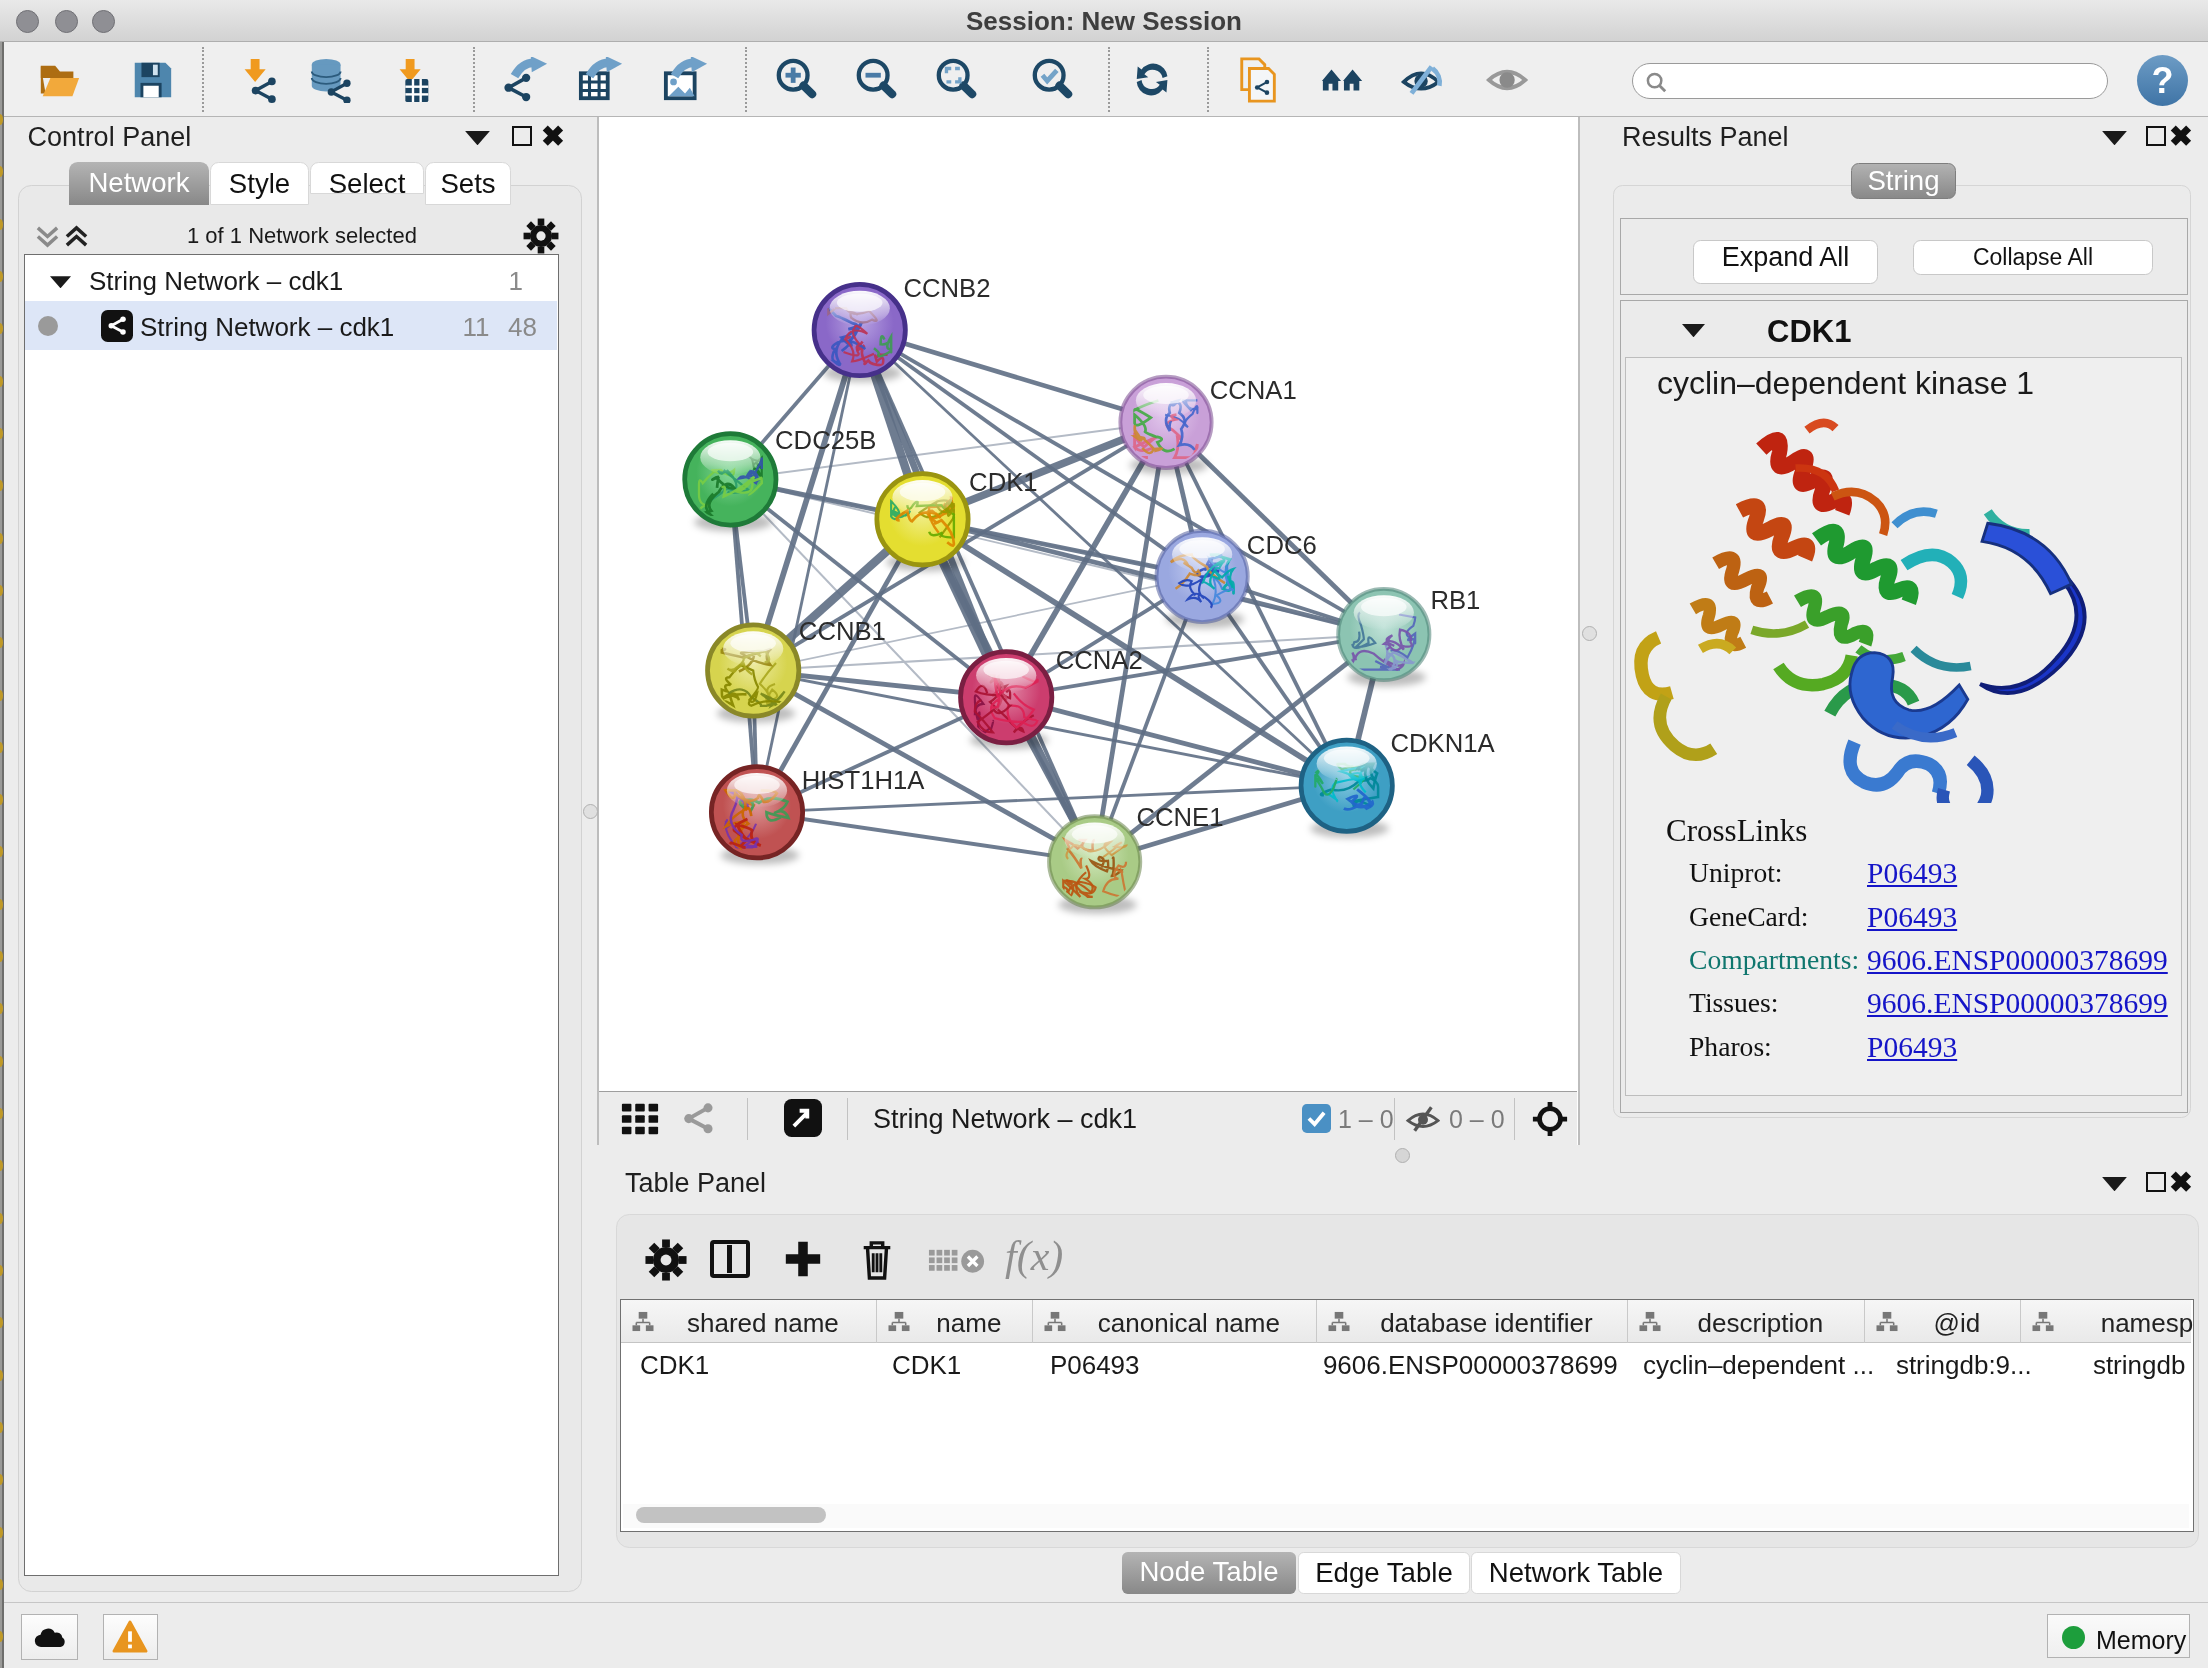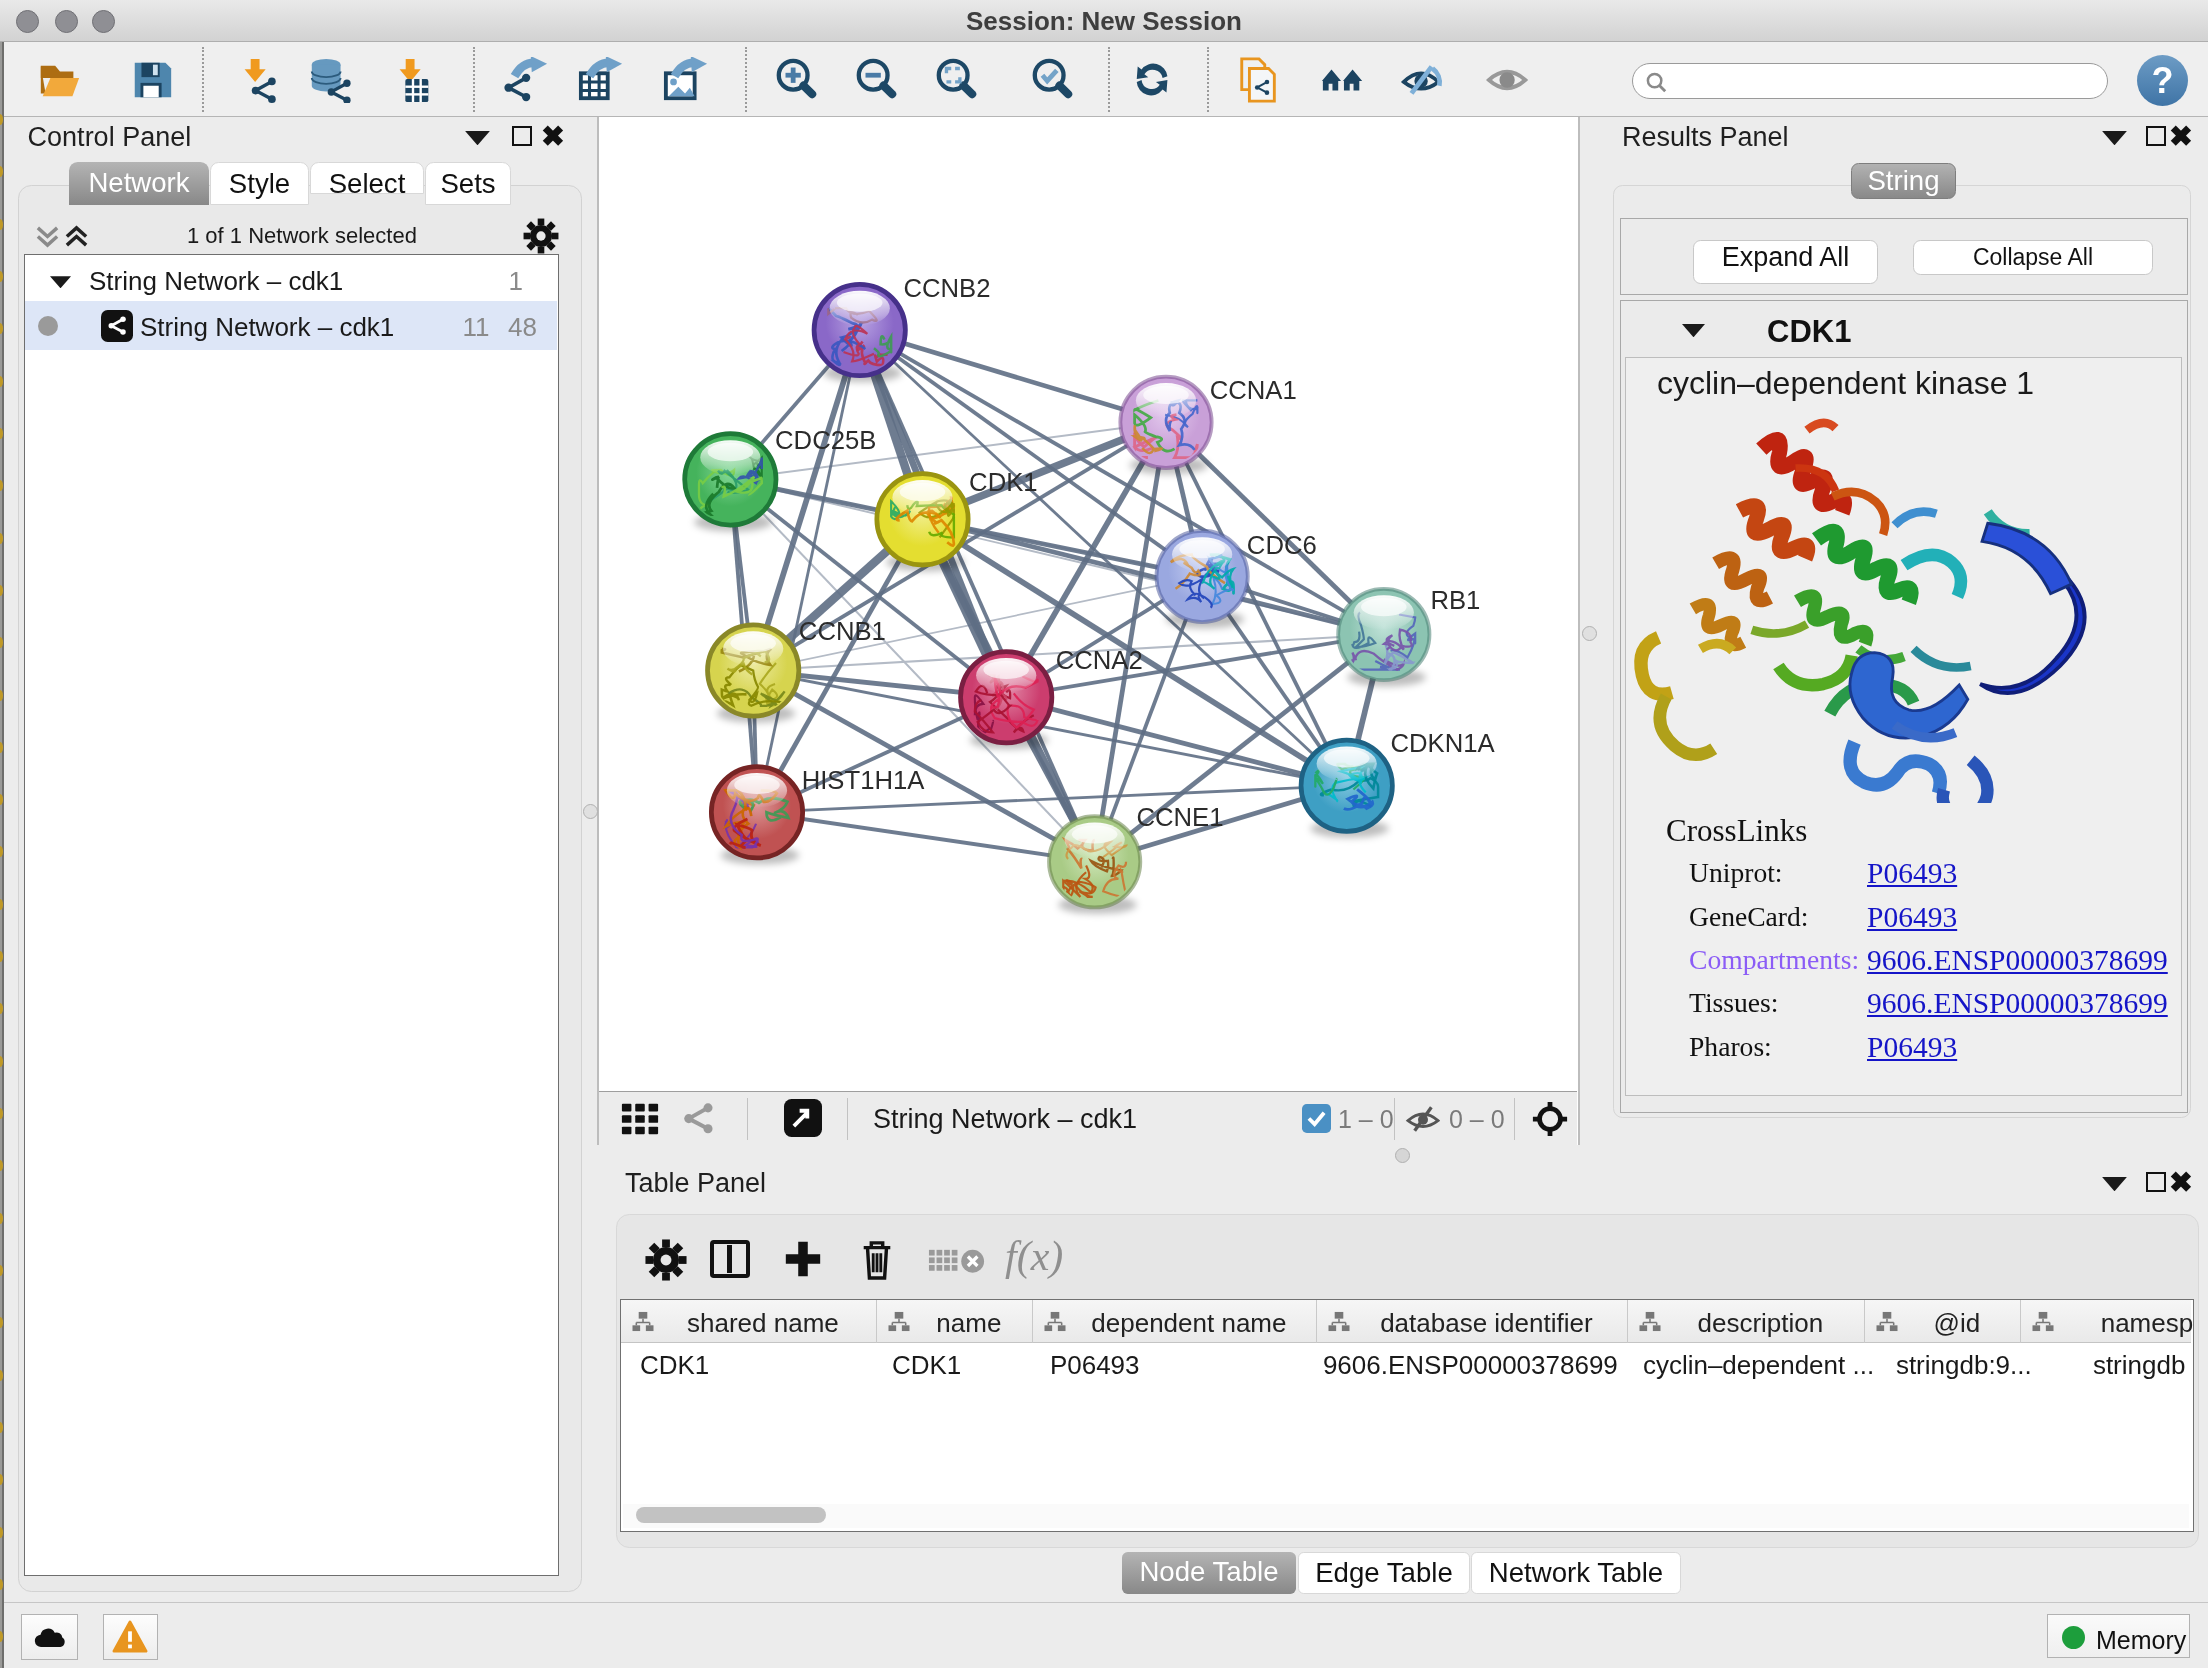"Compartments:" div.abs { color: #8b5cf6 -> #0f766e }
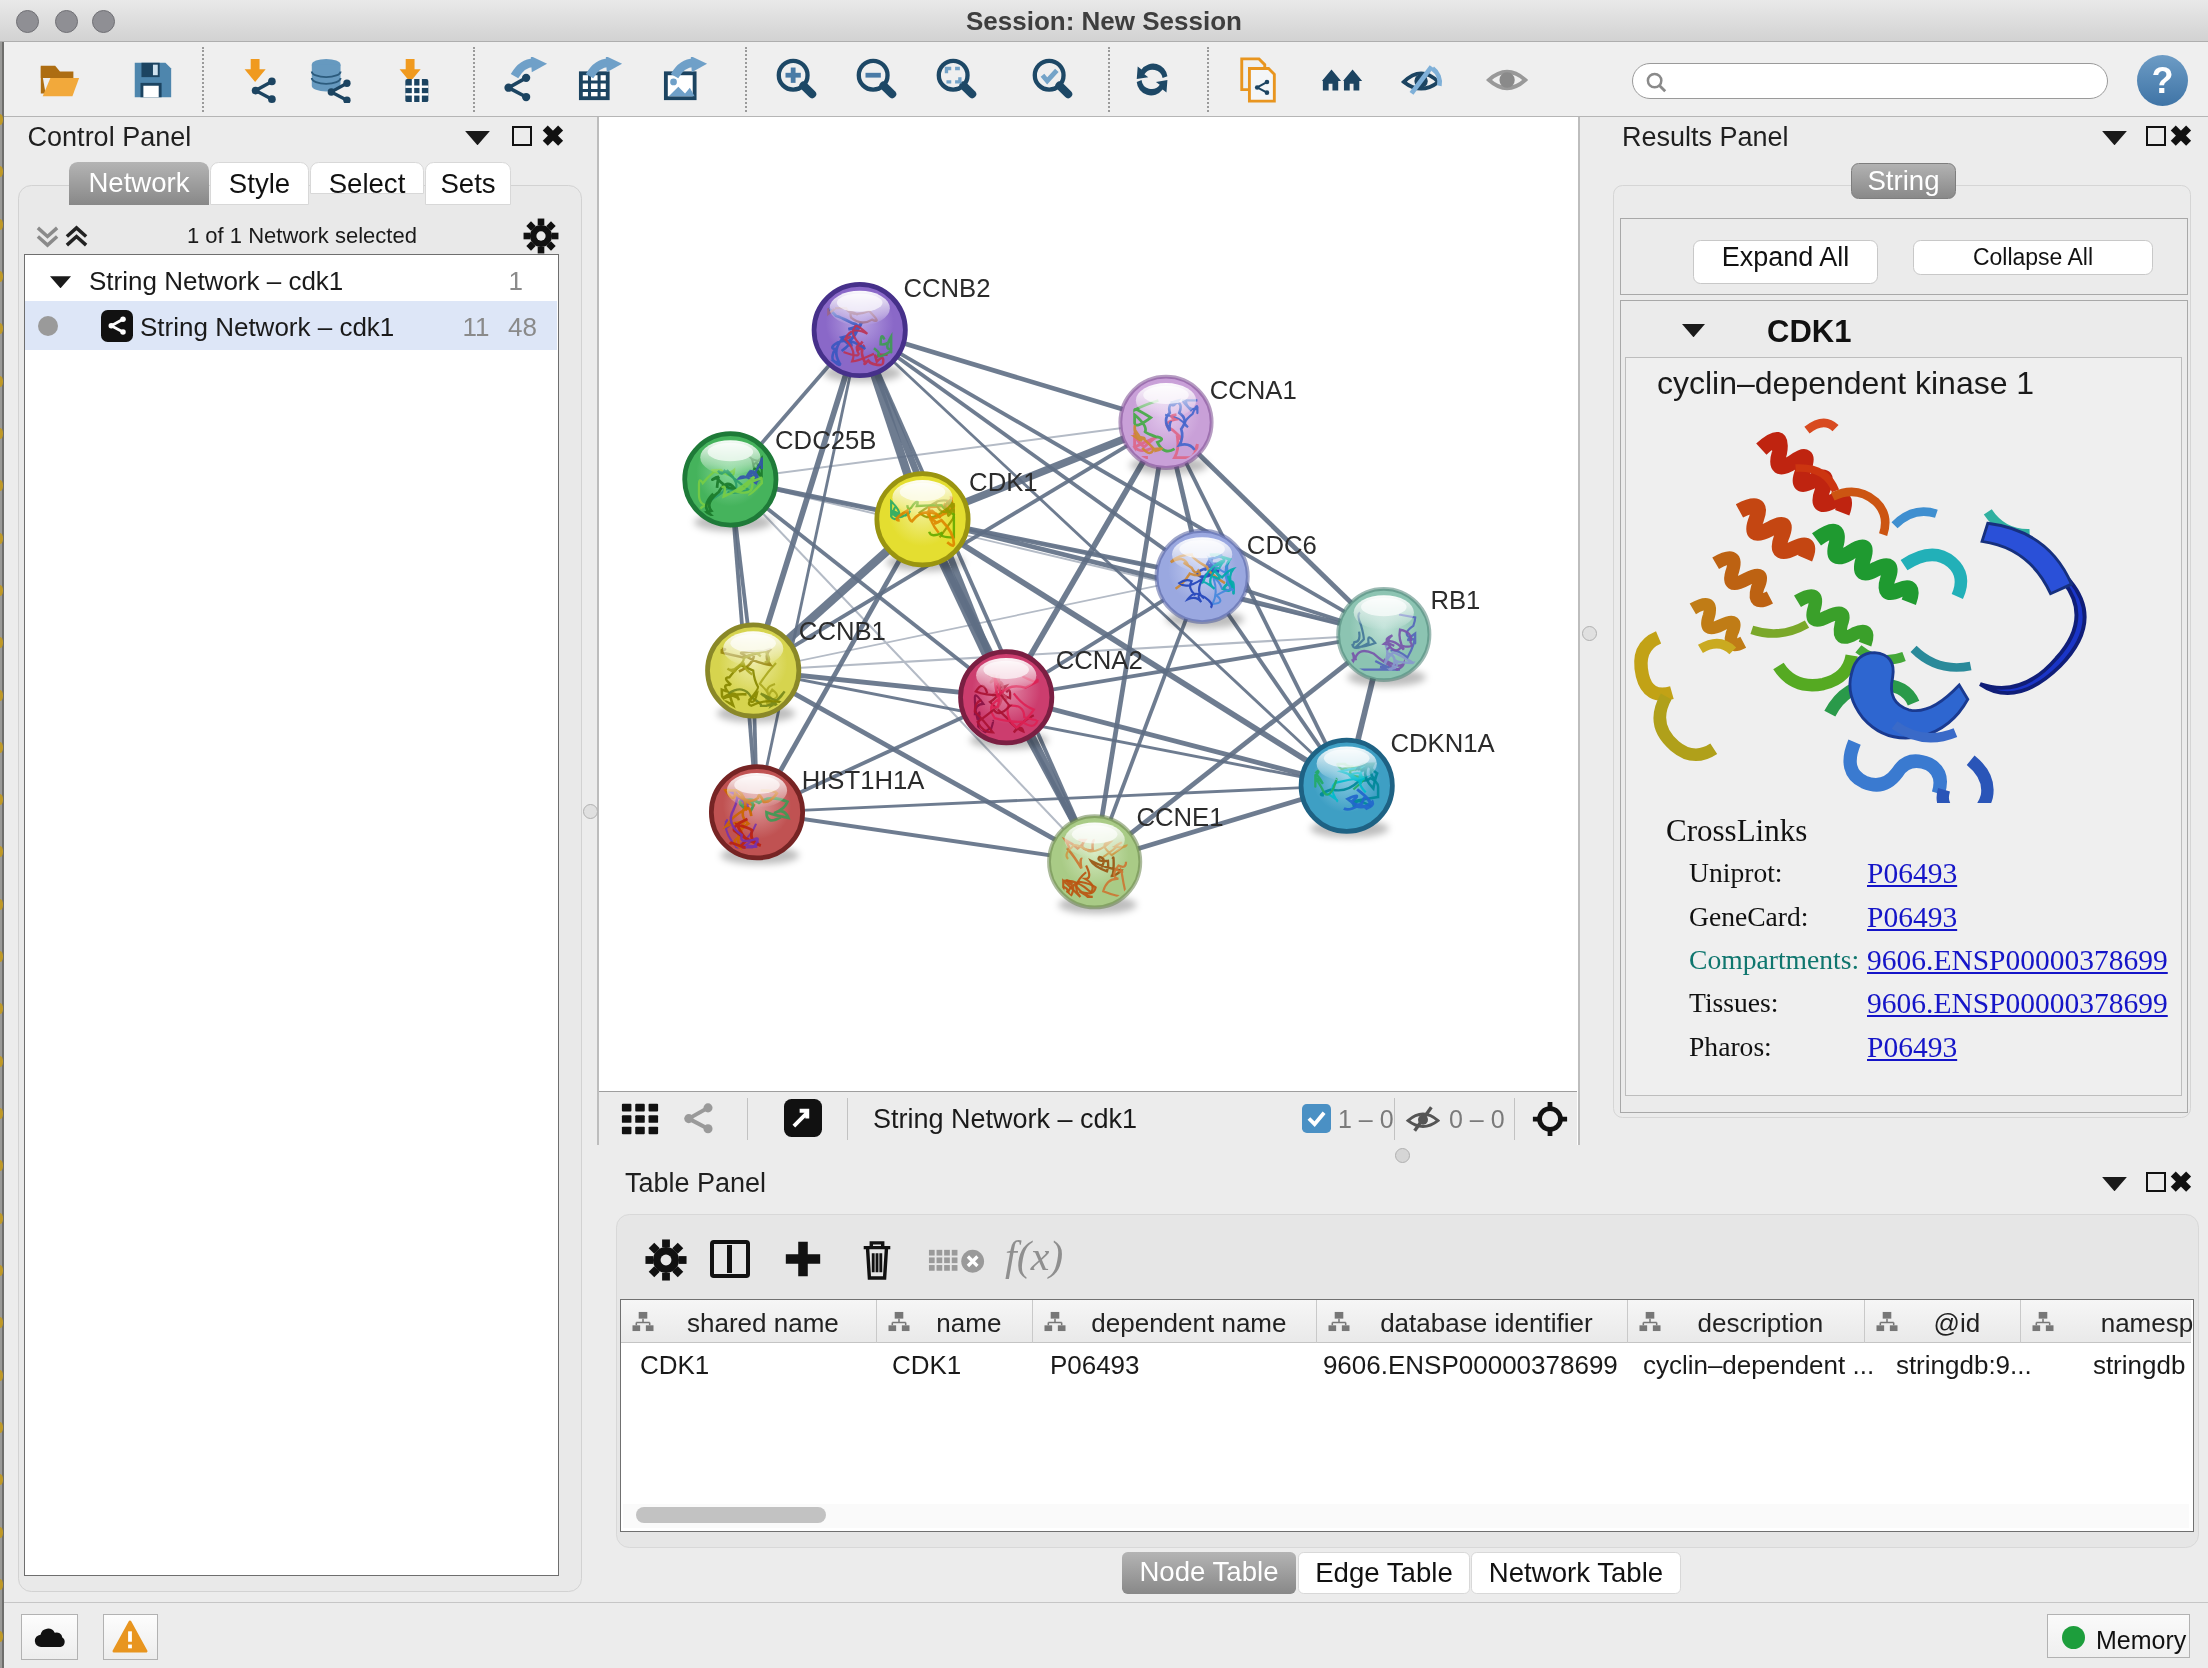"dependent name" div.abs { text: dependent -> canonical }
